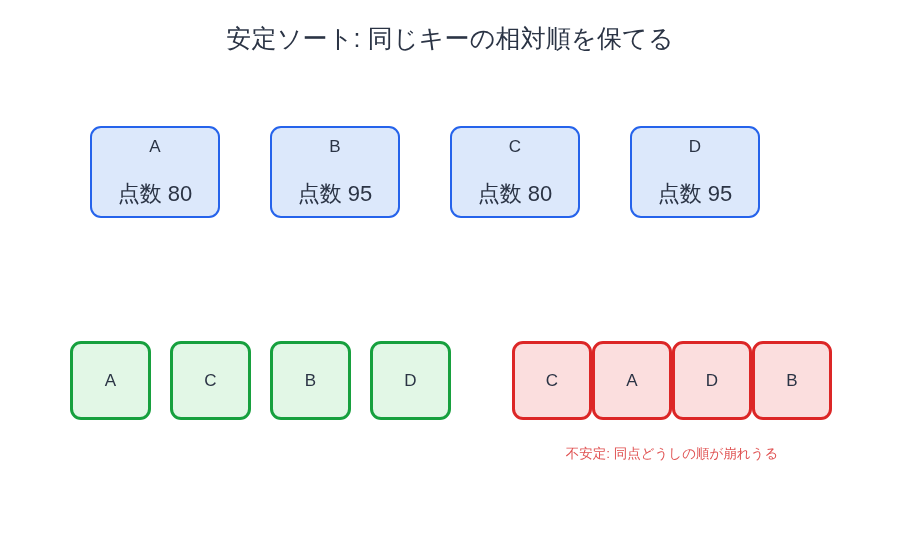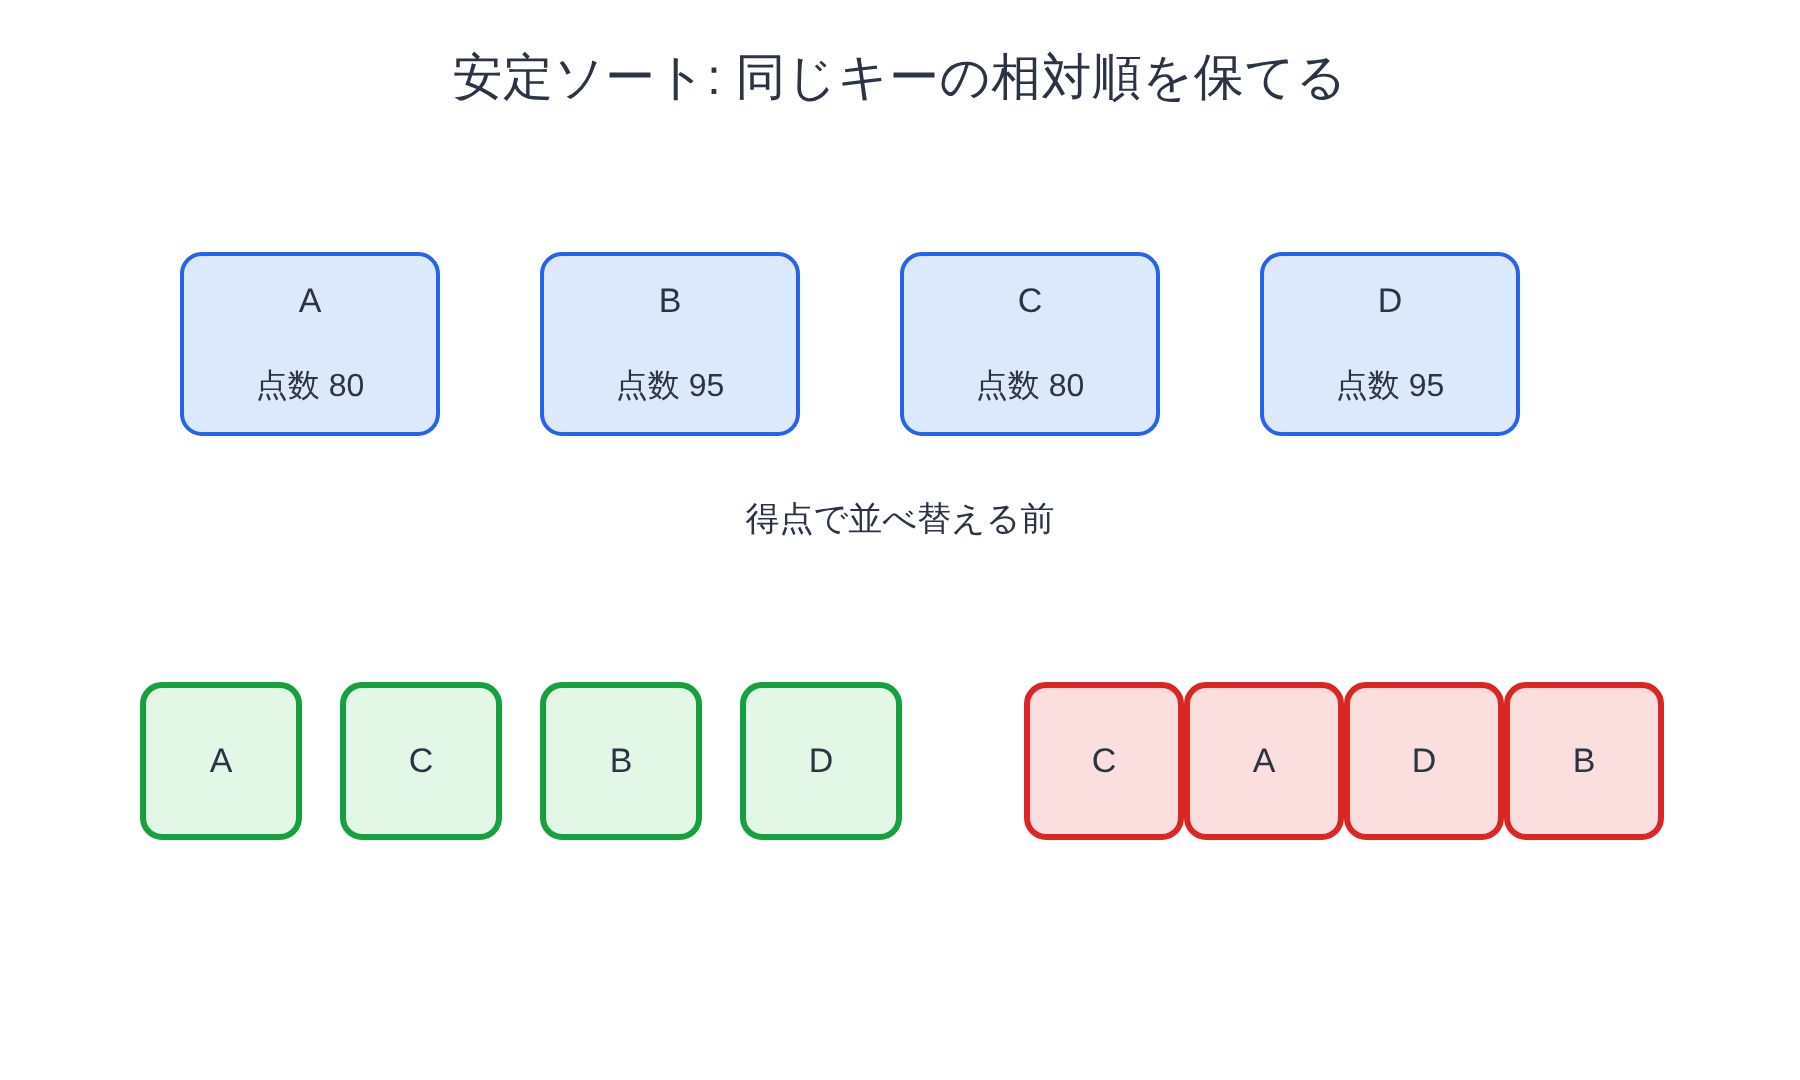"点数 80" .card-blue .card-score { font-size: 16px -> 22px }
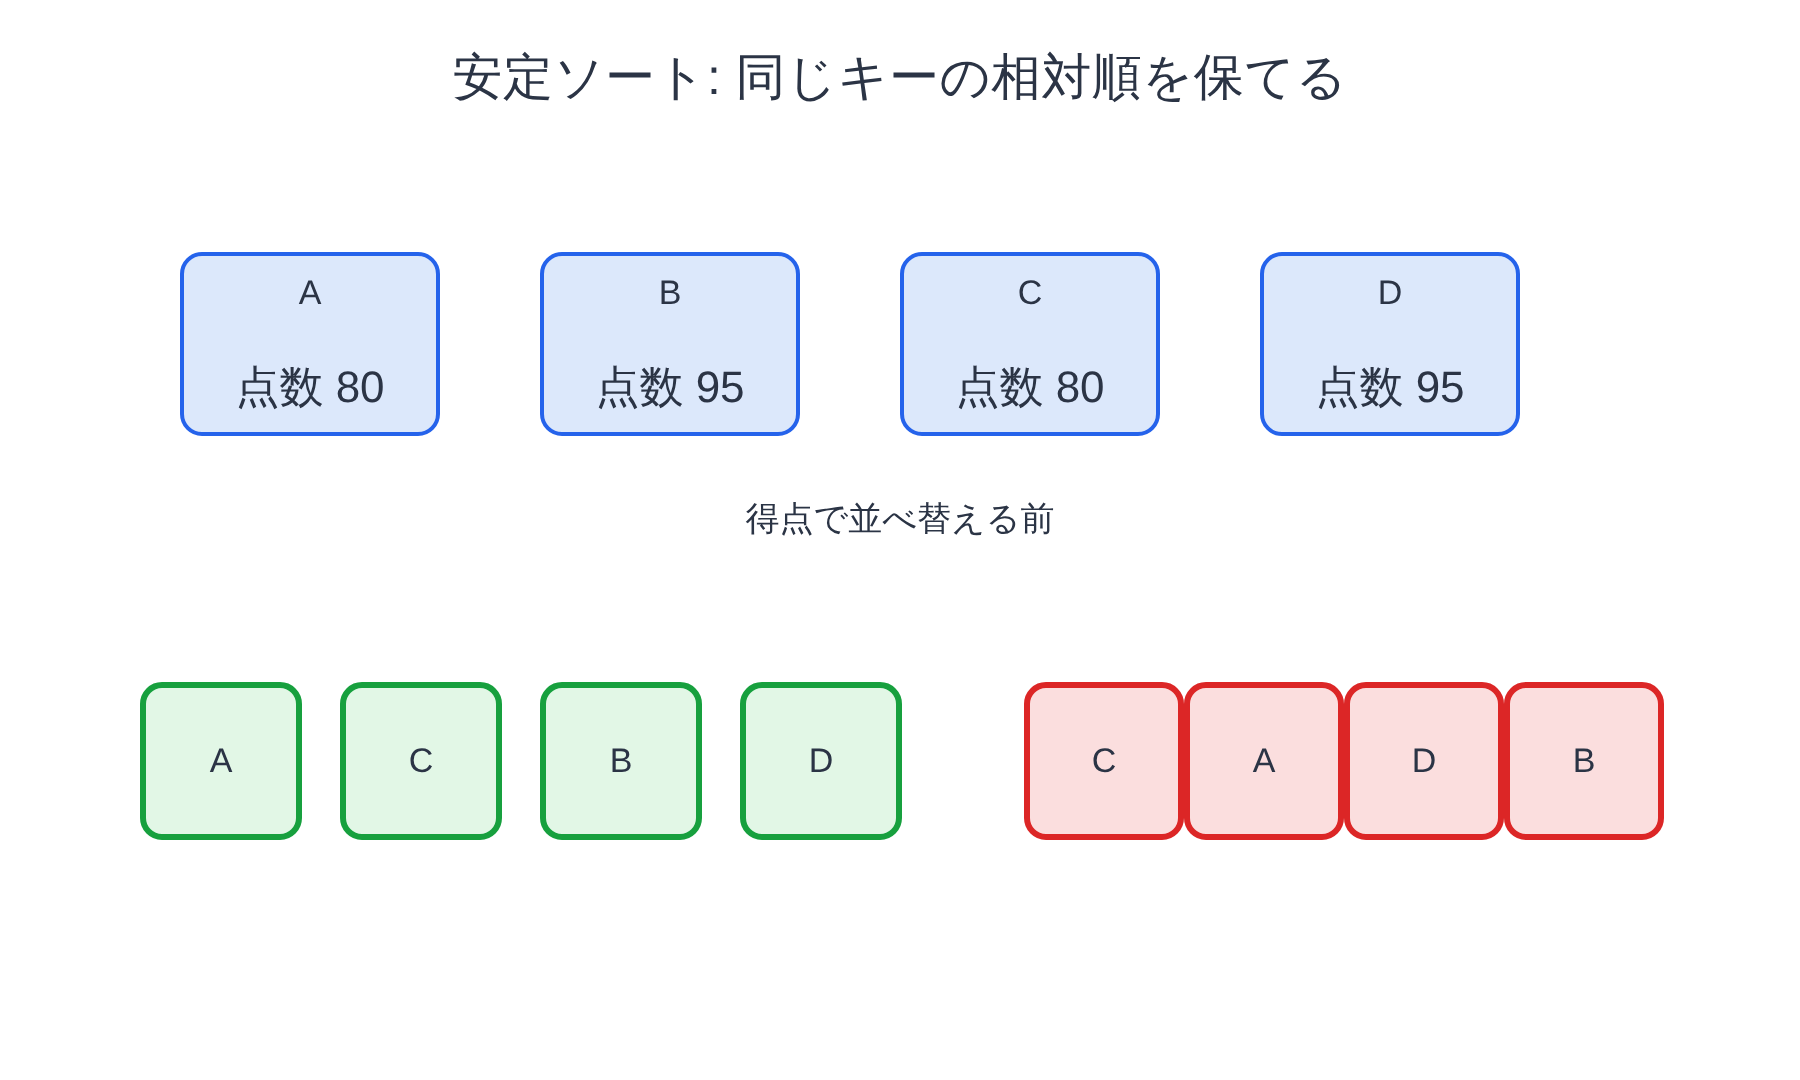"得点で並べ替える前" div.caption-before { html: <div>得点で並べ替える前</div> -> none }
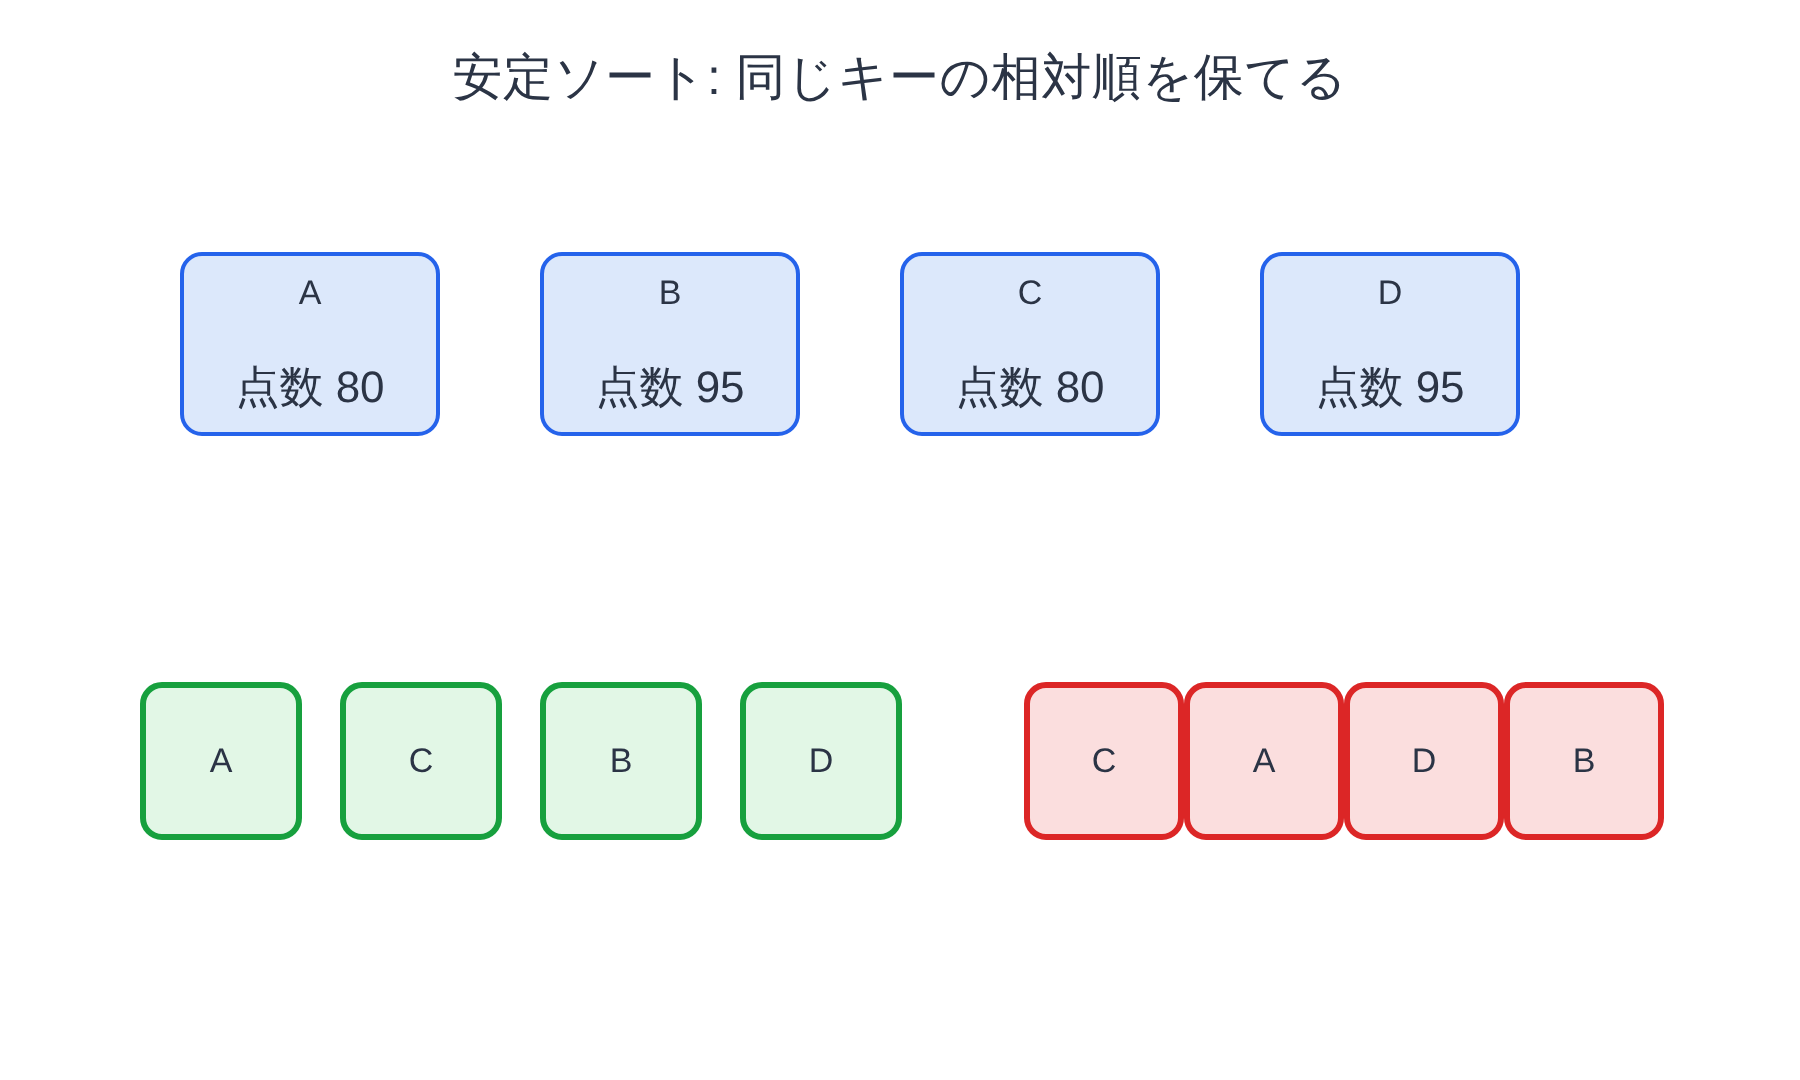"不安定: 同点どうしの順が崩れうる" div.note { html: none -> <div>不安定: 同点どうしの順が崩れうる</div> }
